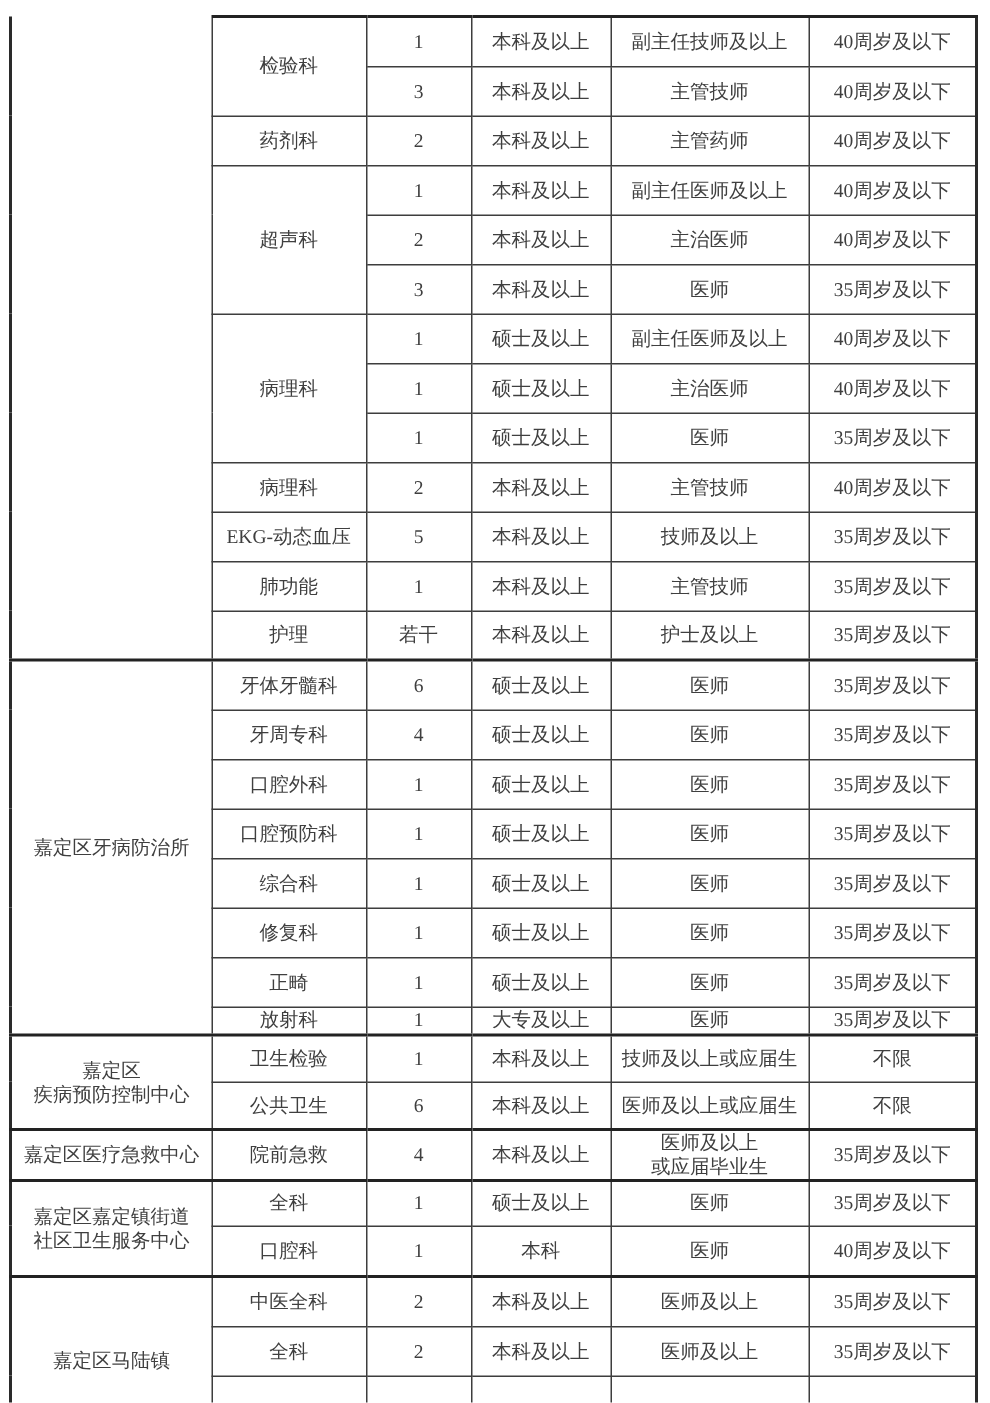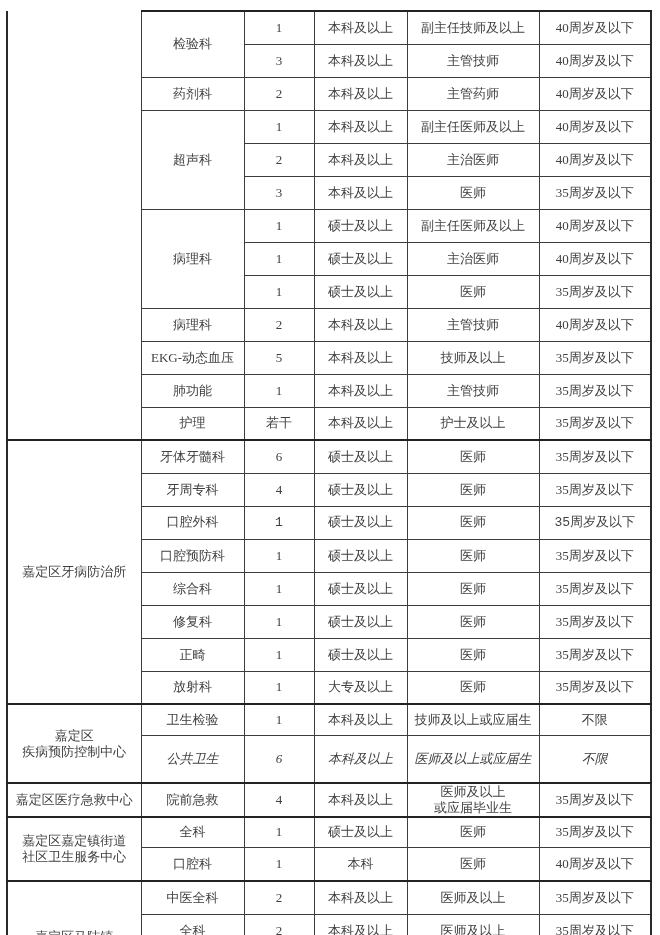"口腔外科" tr { font-family: Liberation Mono, monospace -> none }
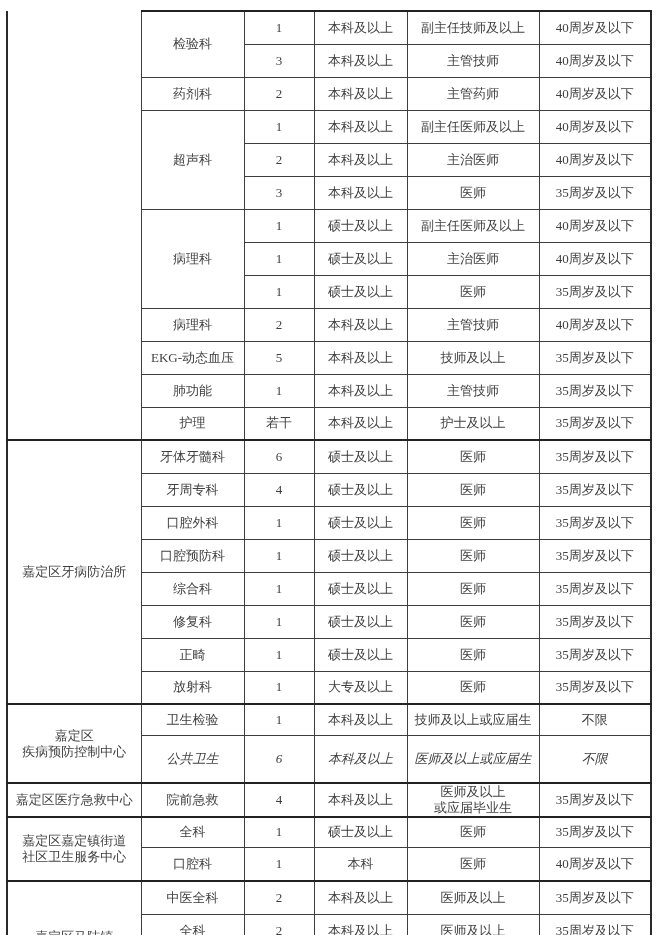"放射科" tr { height: 33px -> 19px }
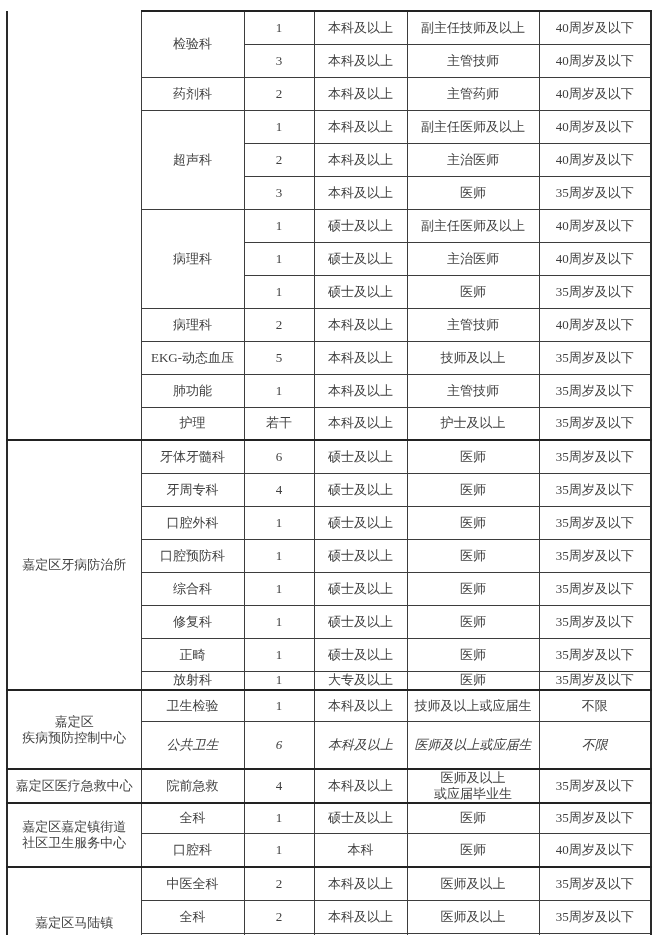"公共卫生" tr { font-style: italic -> none; height: 48px -> 32px }
